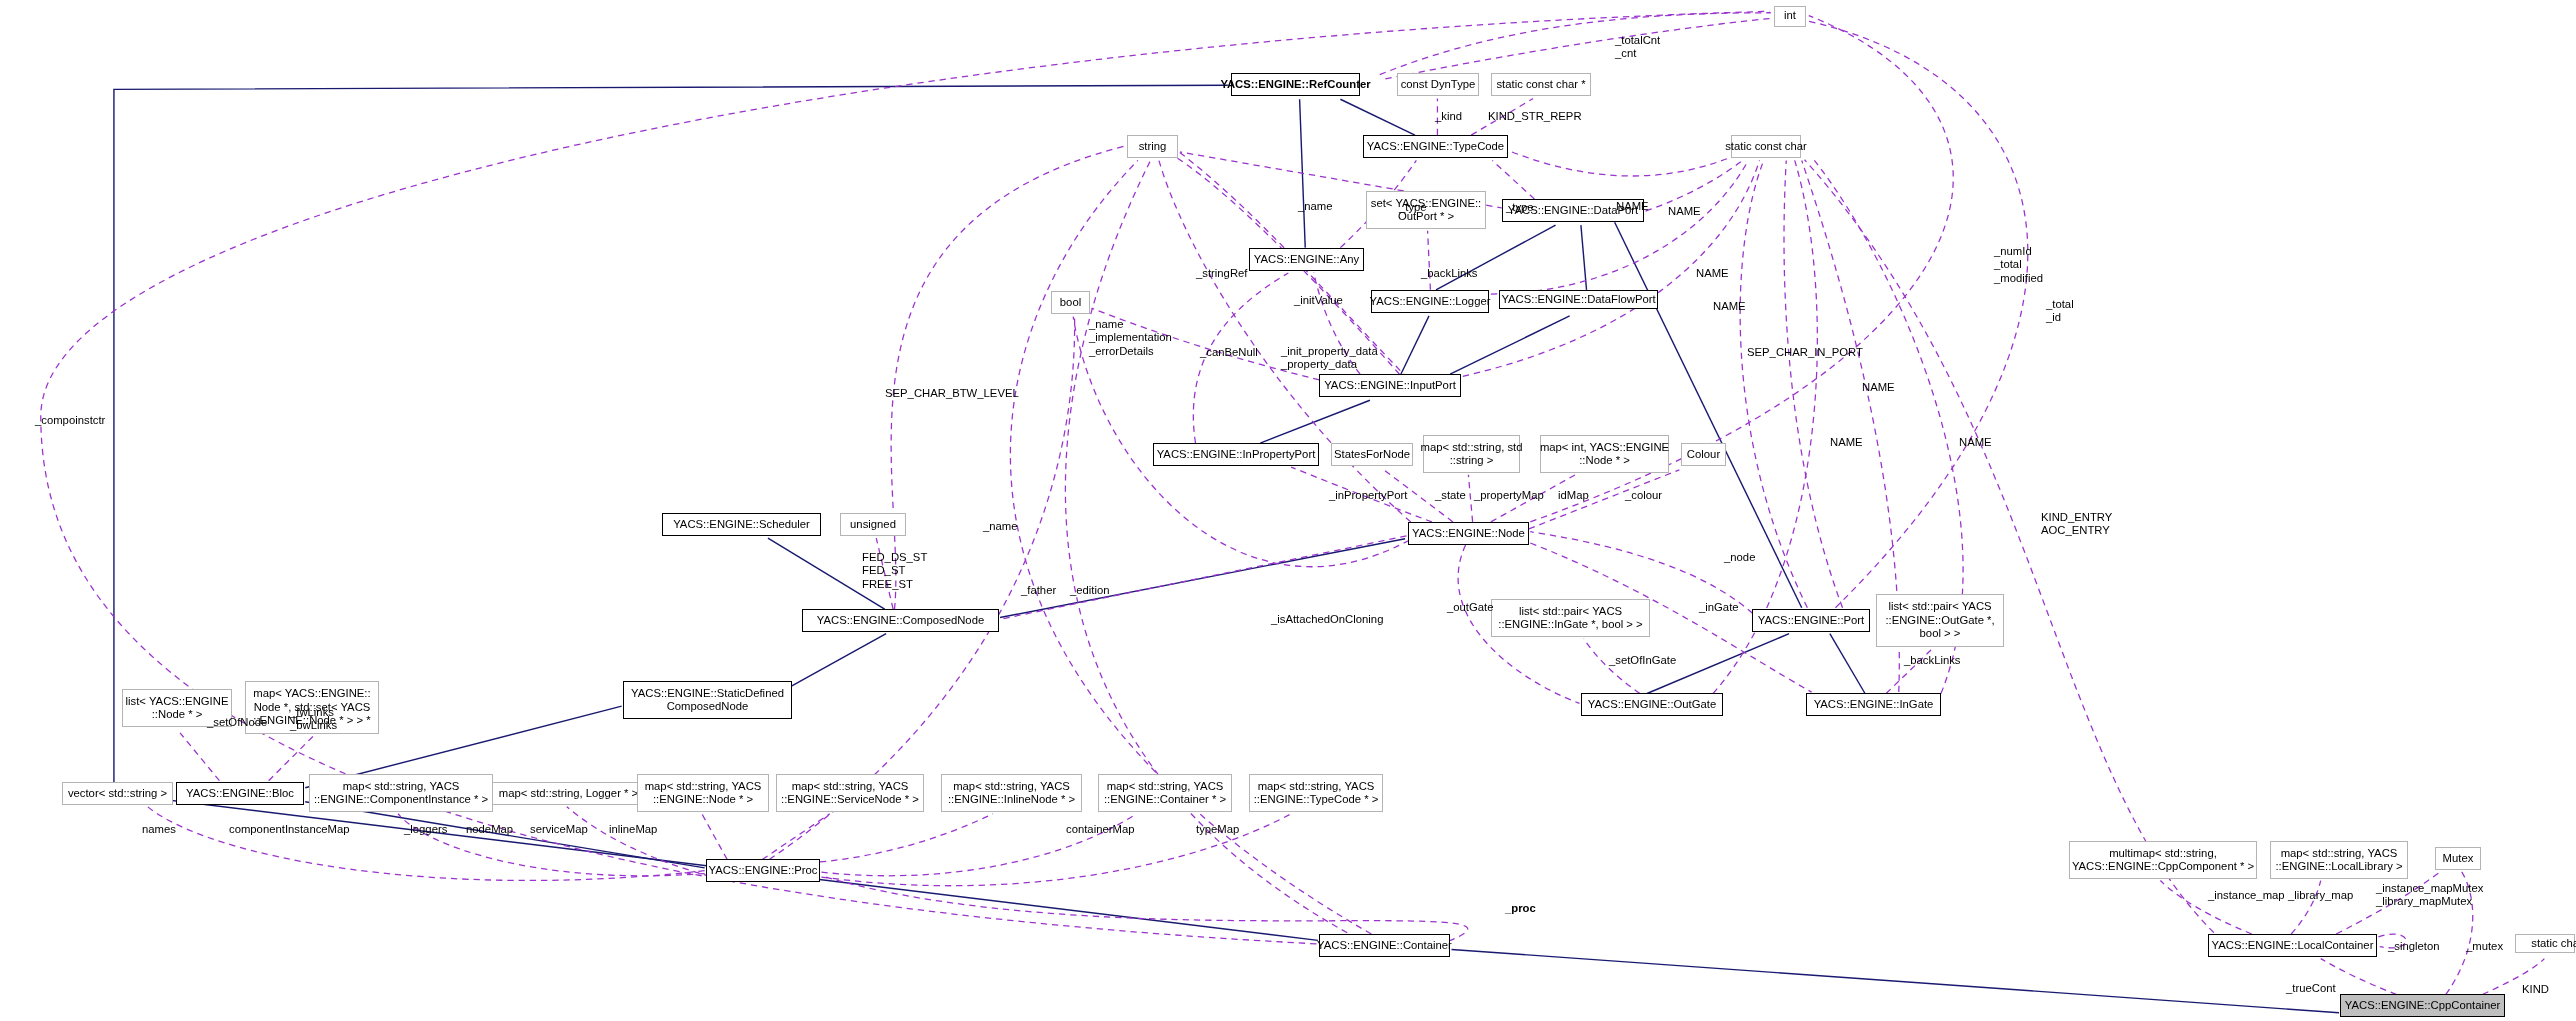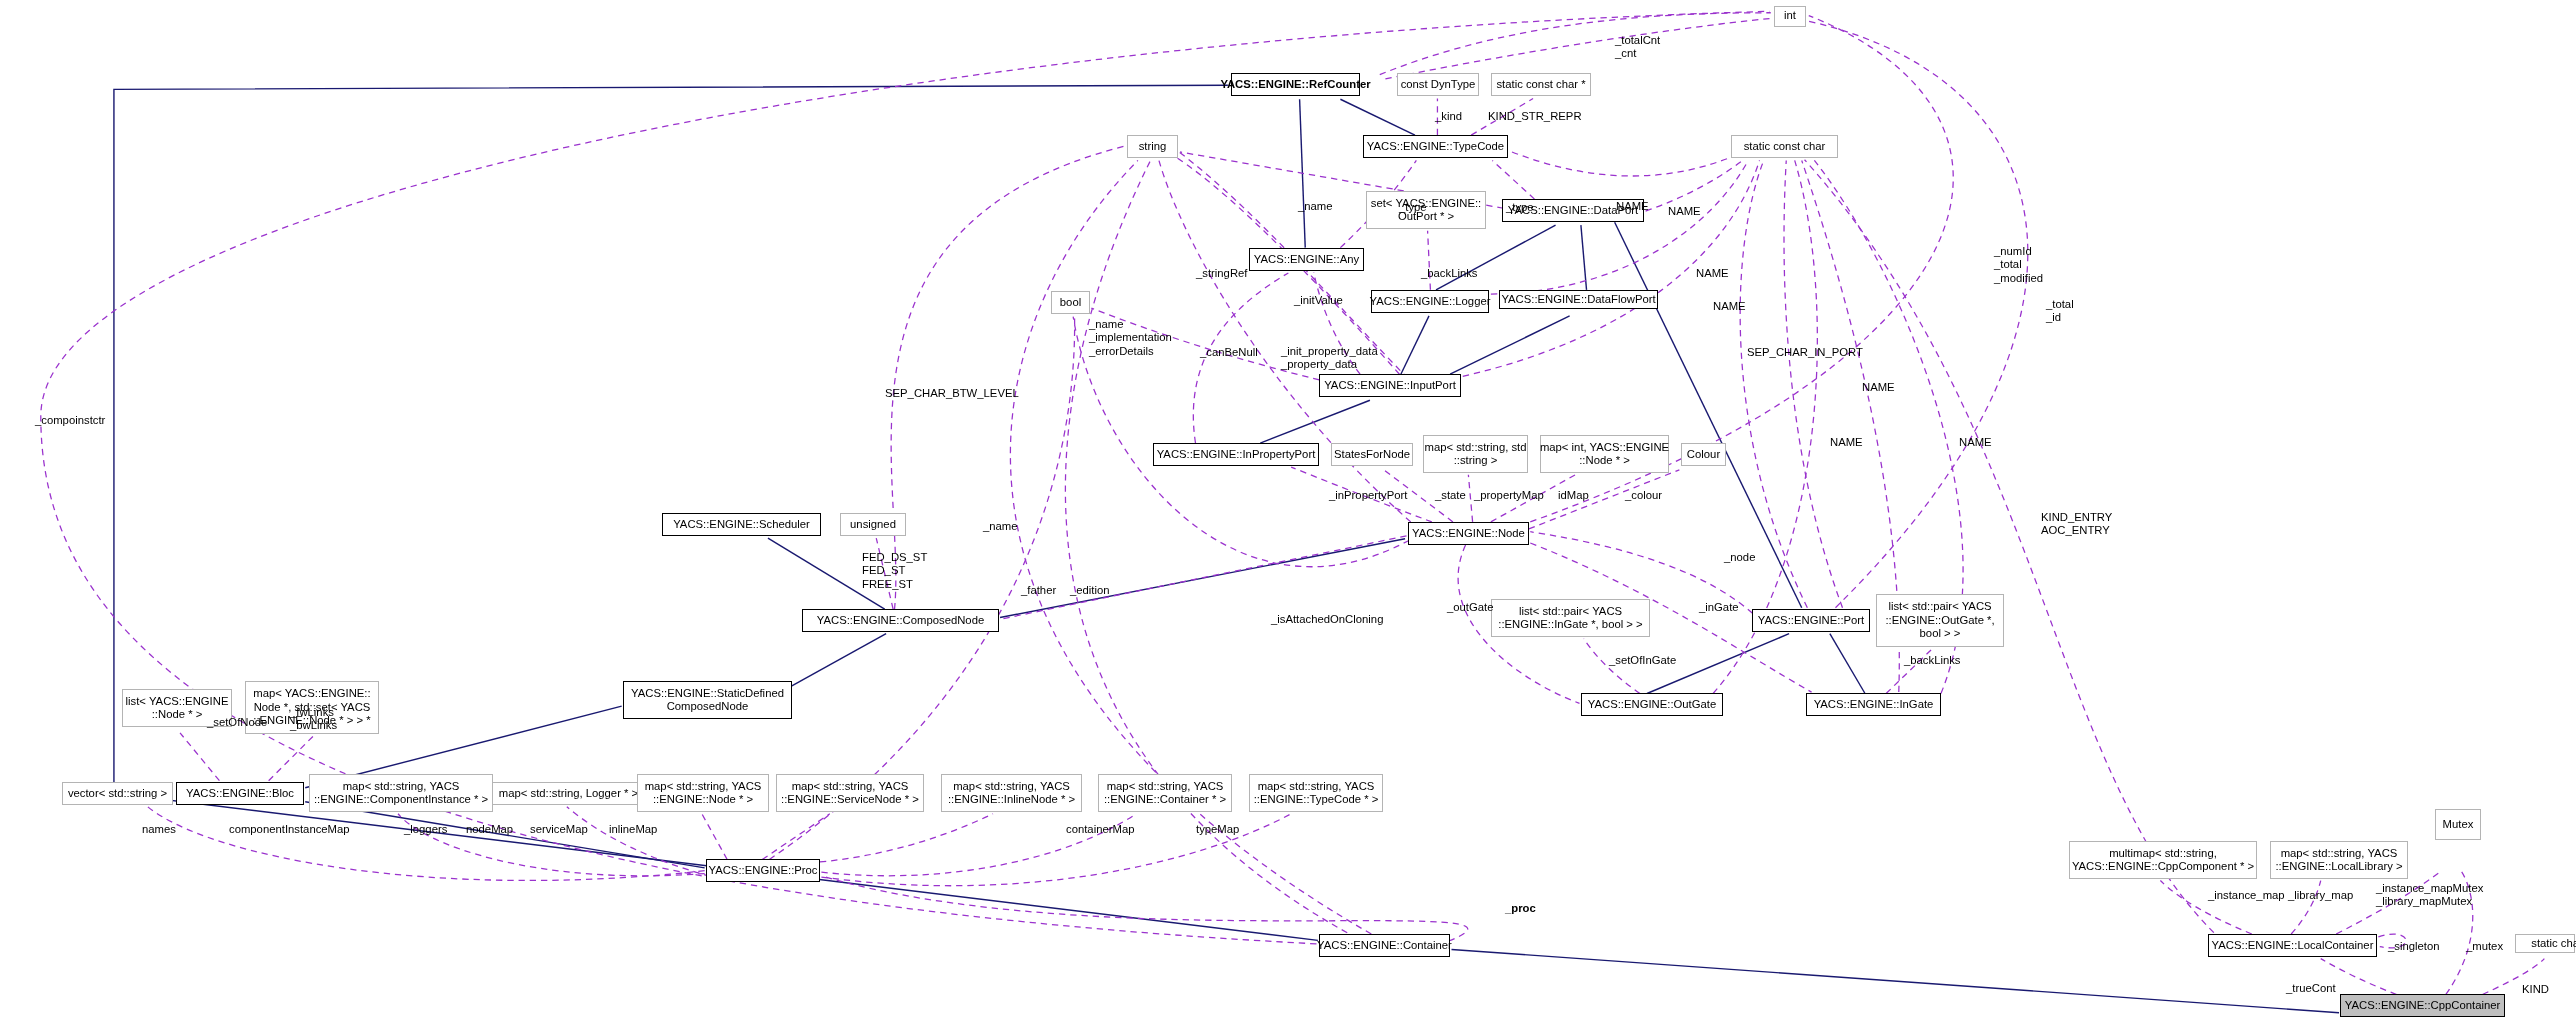"static const char" div.node { width: 107px -> 70px }
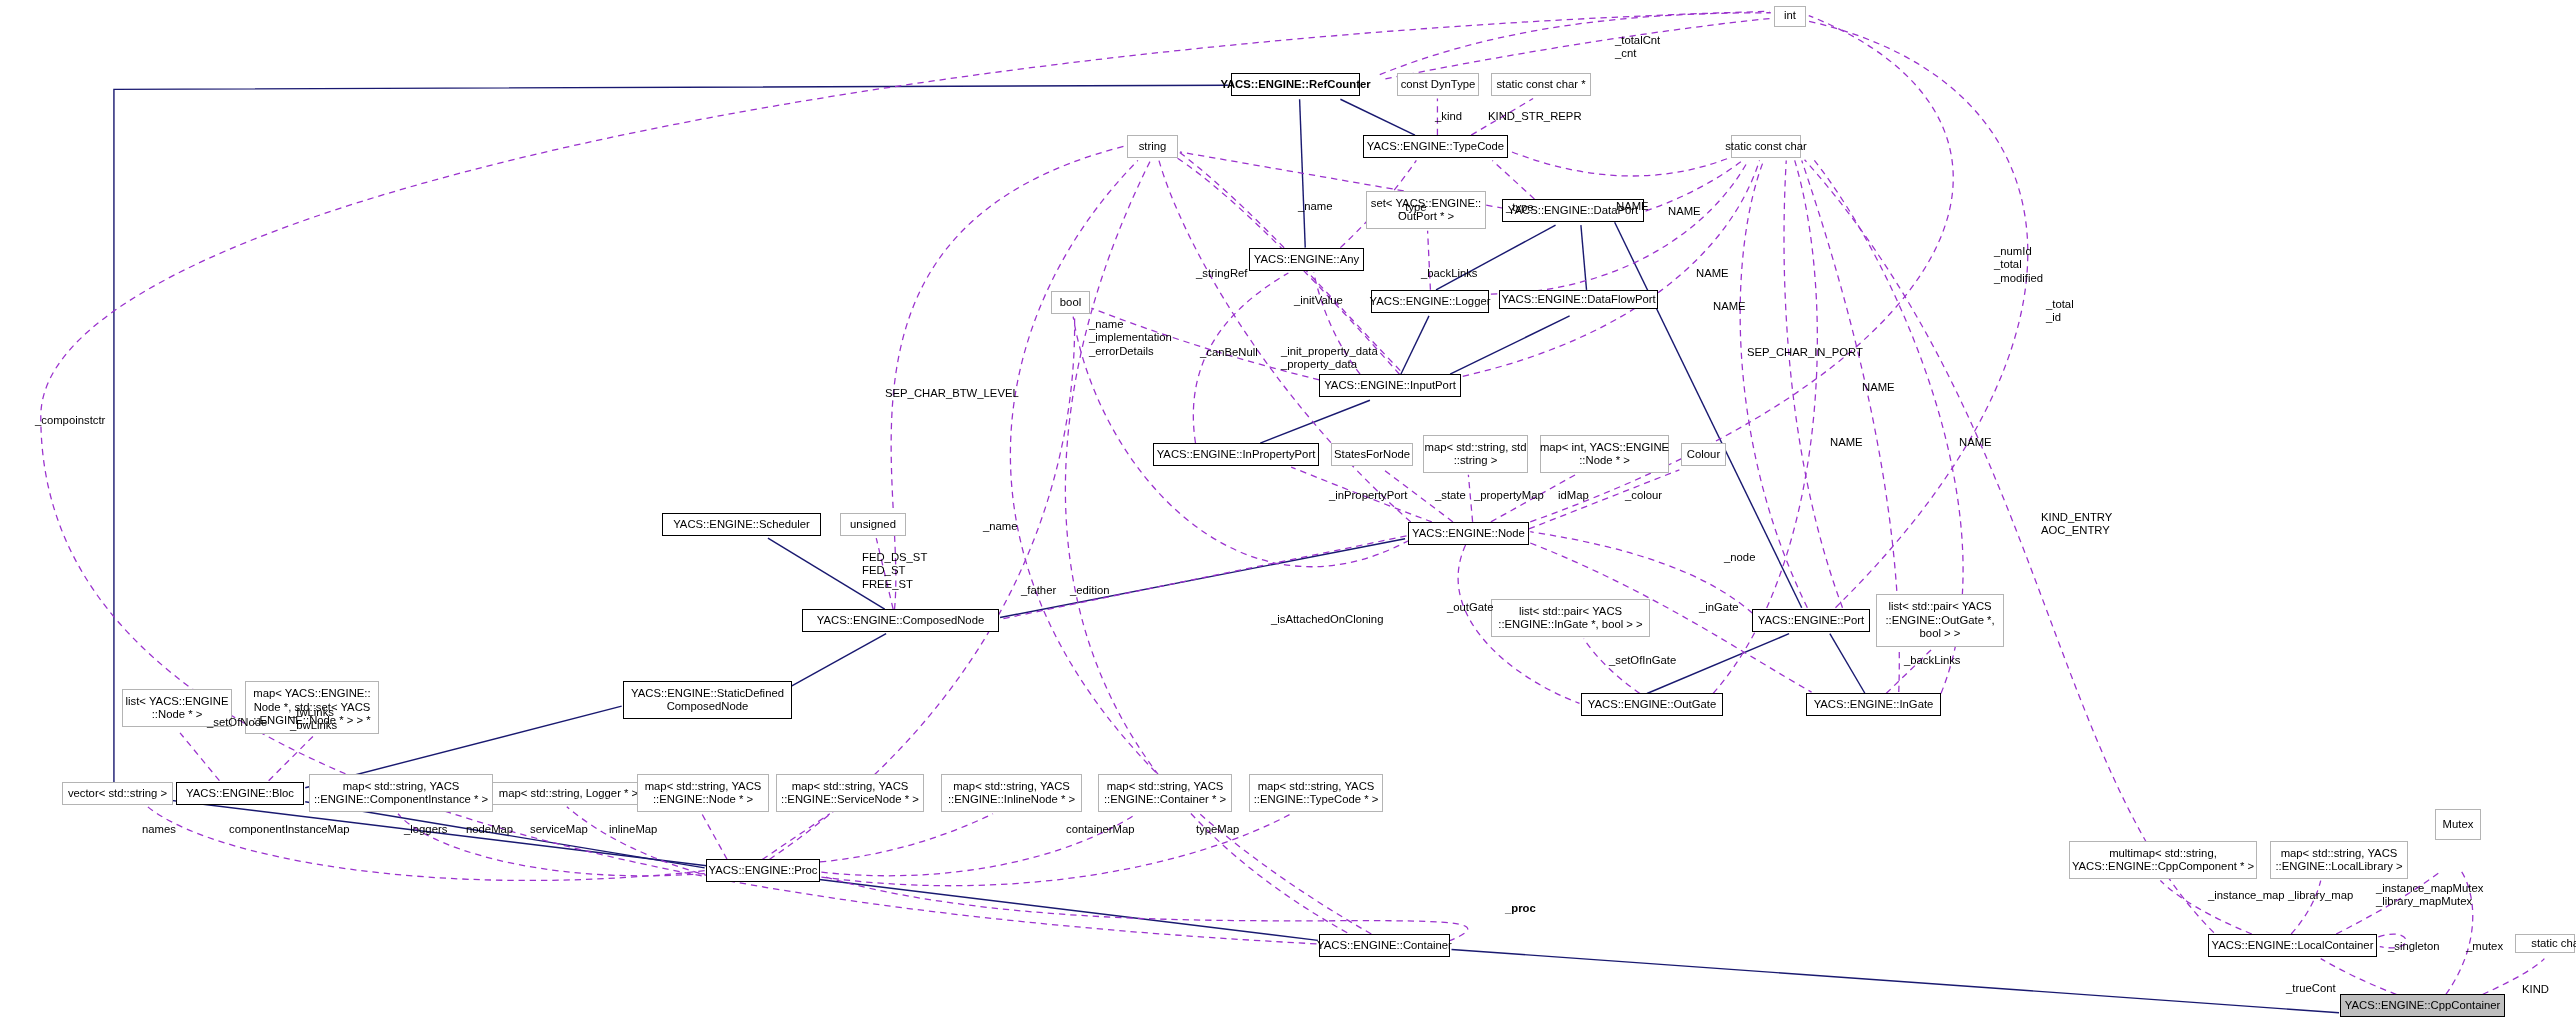"map< std::string, std" div.node { width: 105px -> 97px }
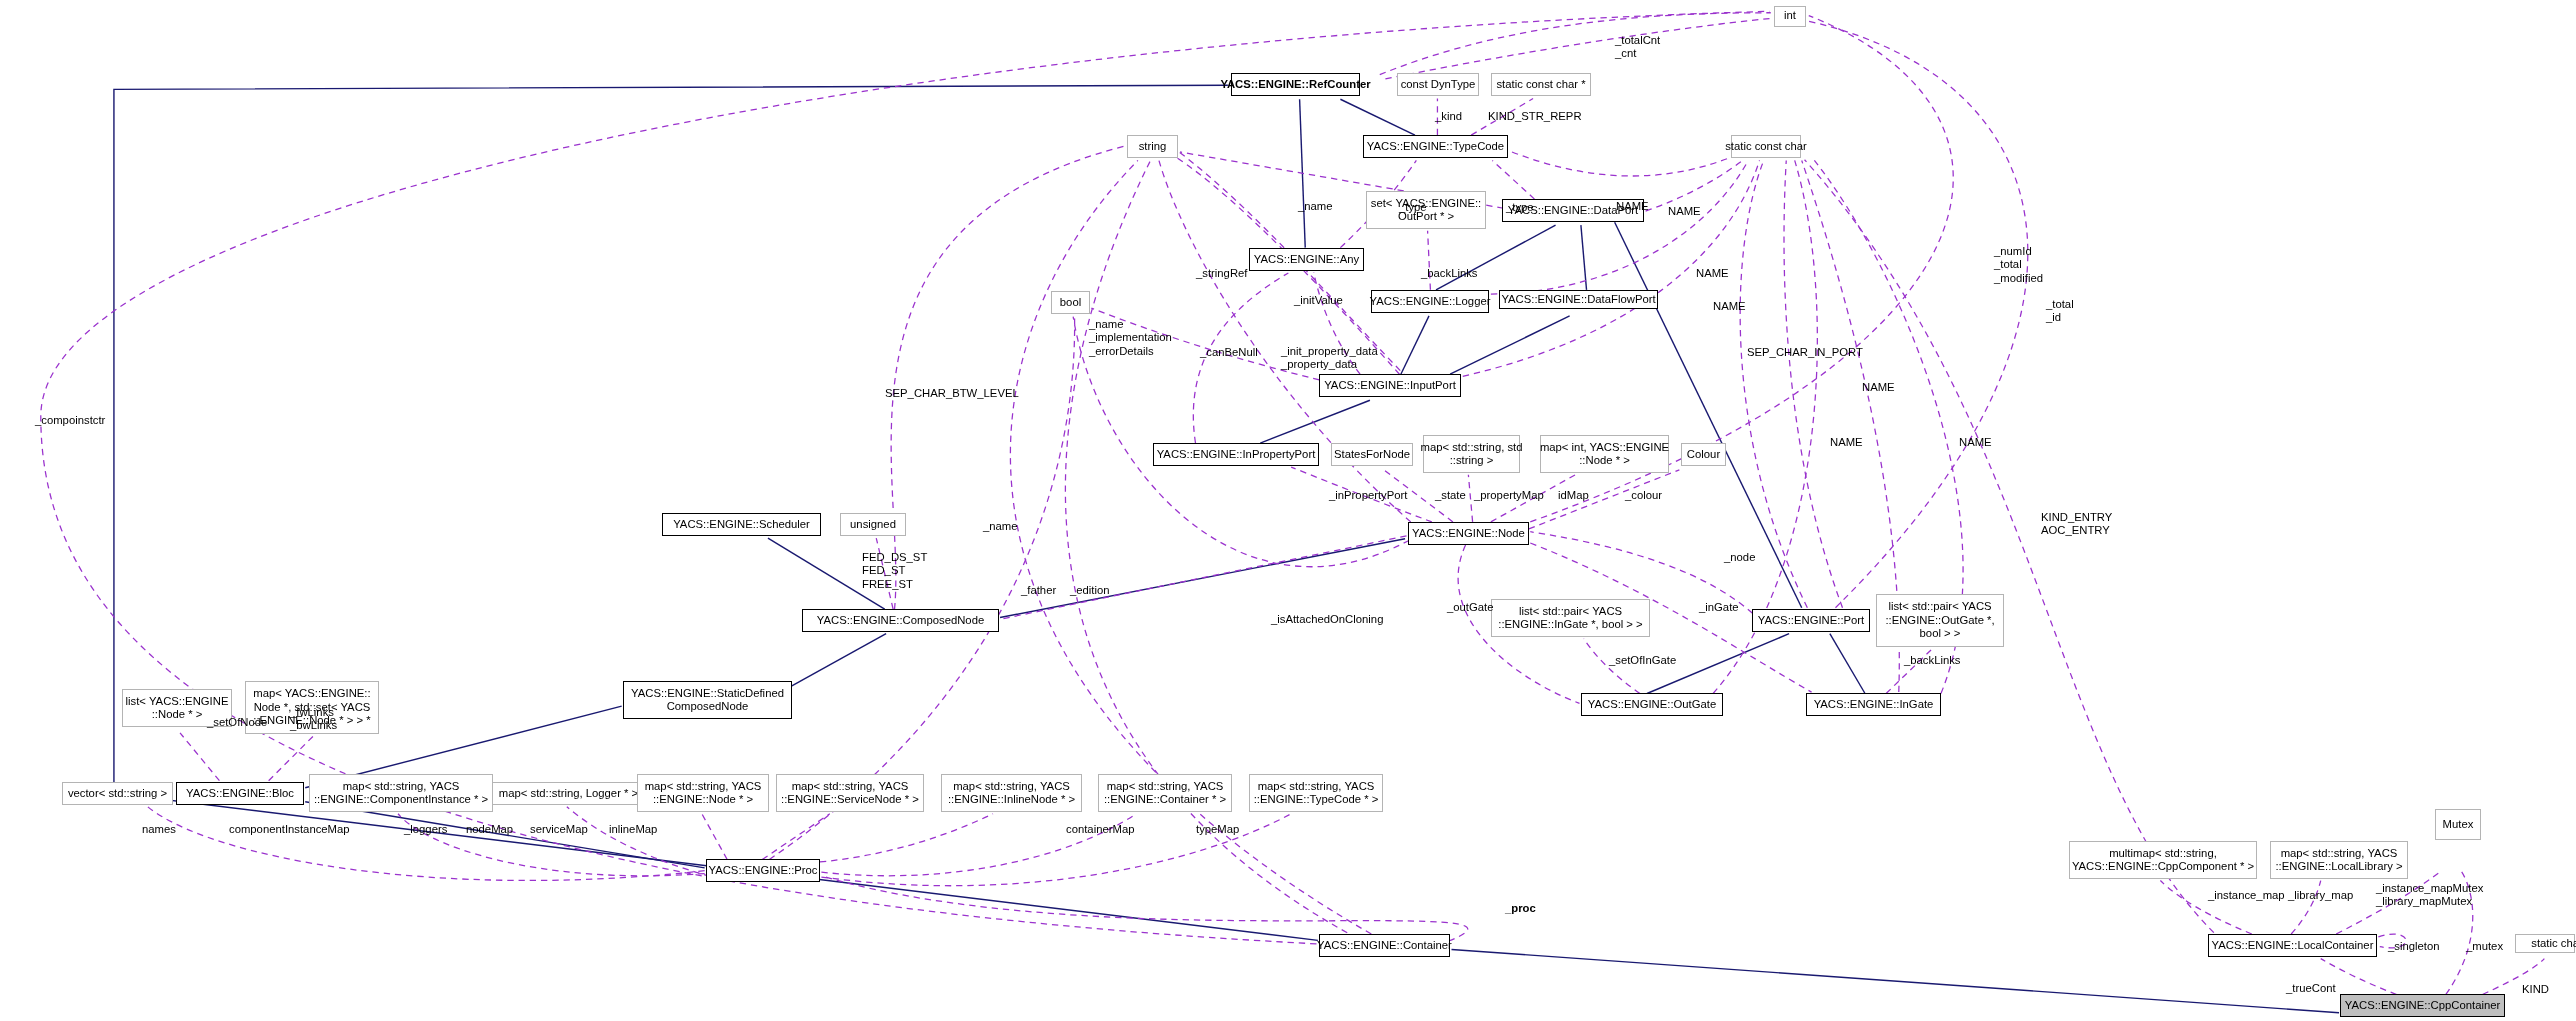"Mutex" div.node { height: 31px -> 23px; top: 809px -> 847px }
